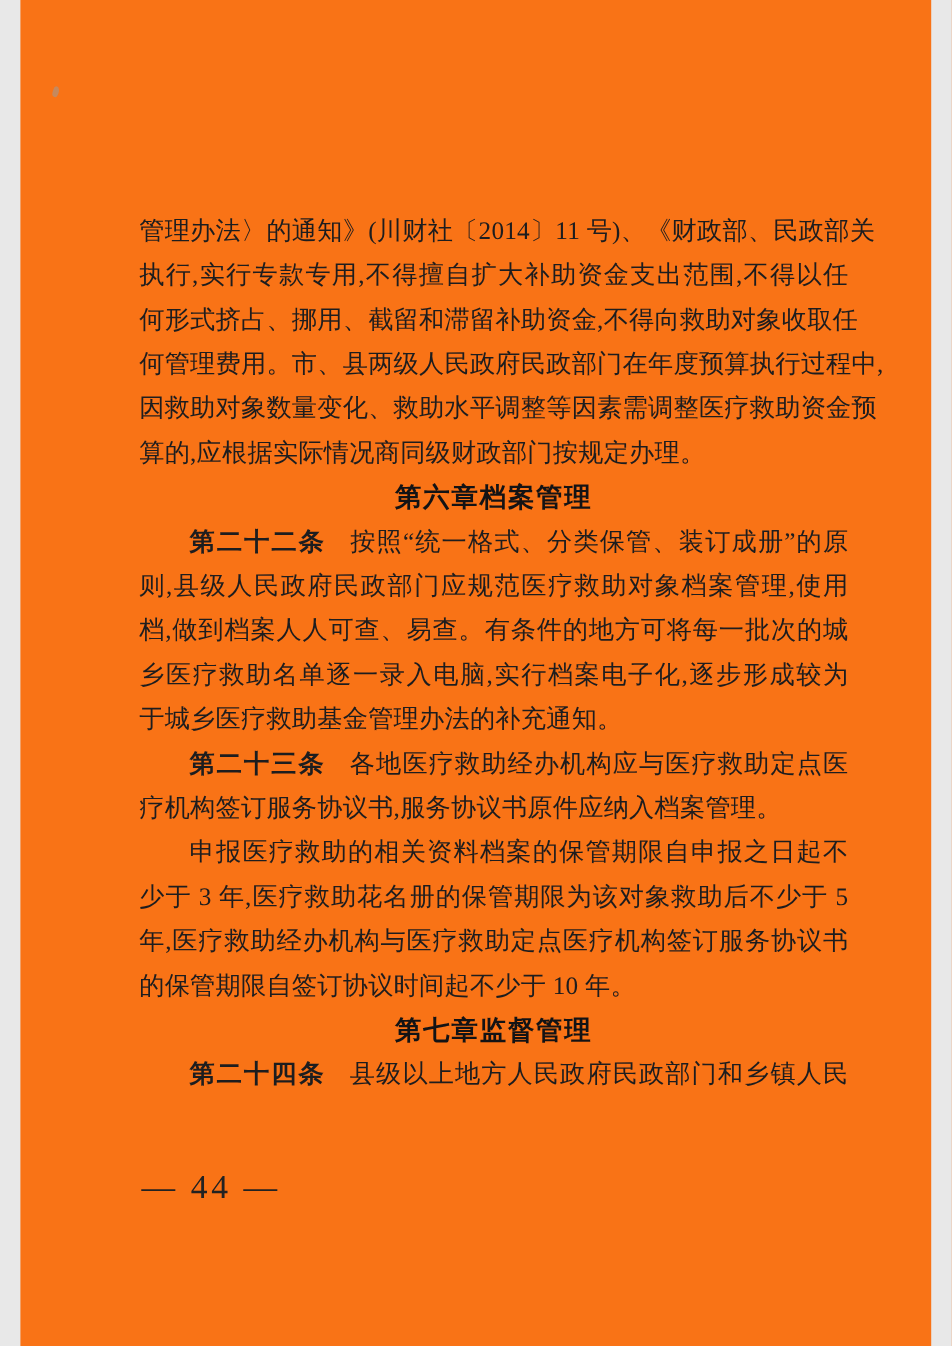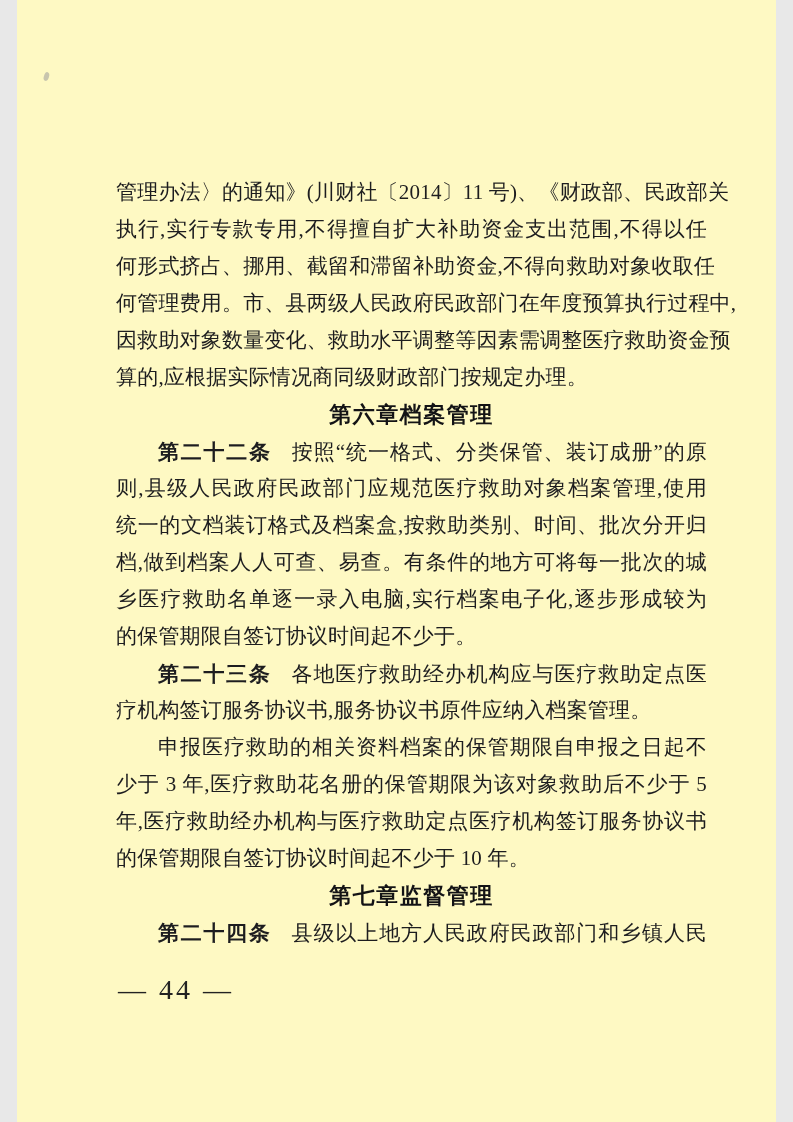"管理办法〉的通知》(川财社〔2014〕11 号)、《财政部、民政部关" .page { background: #fef9c3 -> #f97316 }
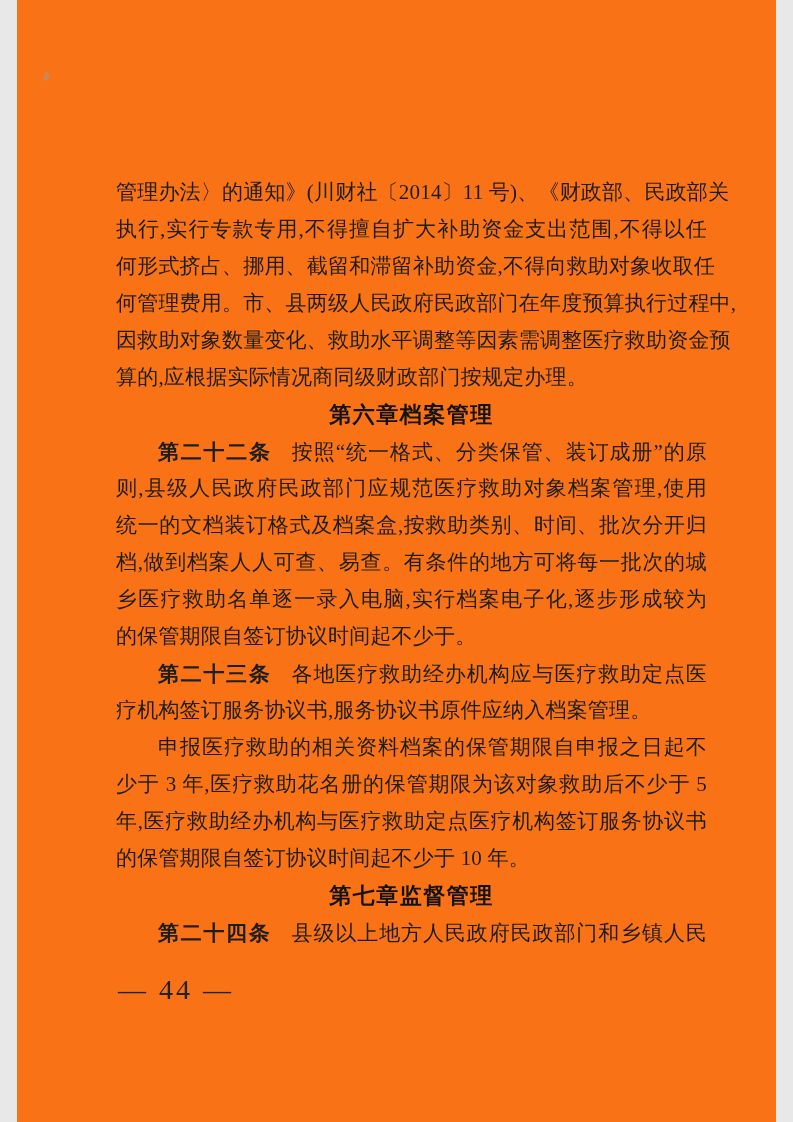"统一的文档装订格式及档案盒,按救助类别、时间、批次分开归" div.line { html: <div>统一的文档装订格式及档案盒,按救助类别、时间、批次分开归</div> -> none }
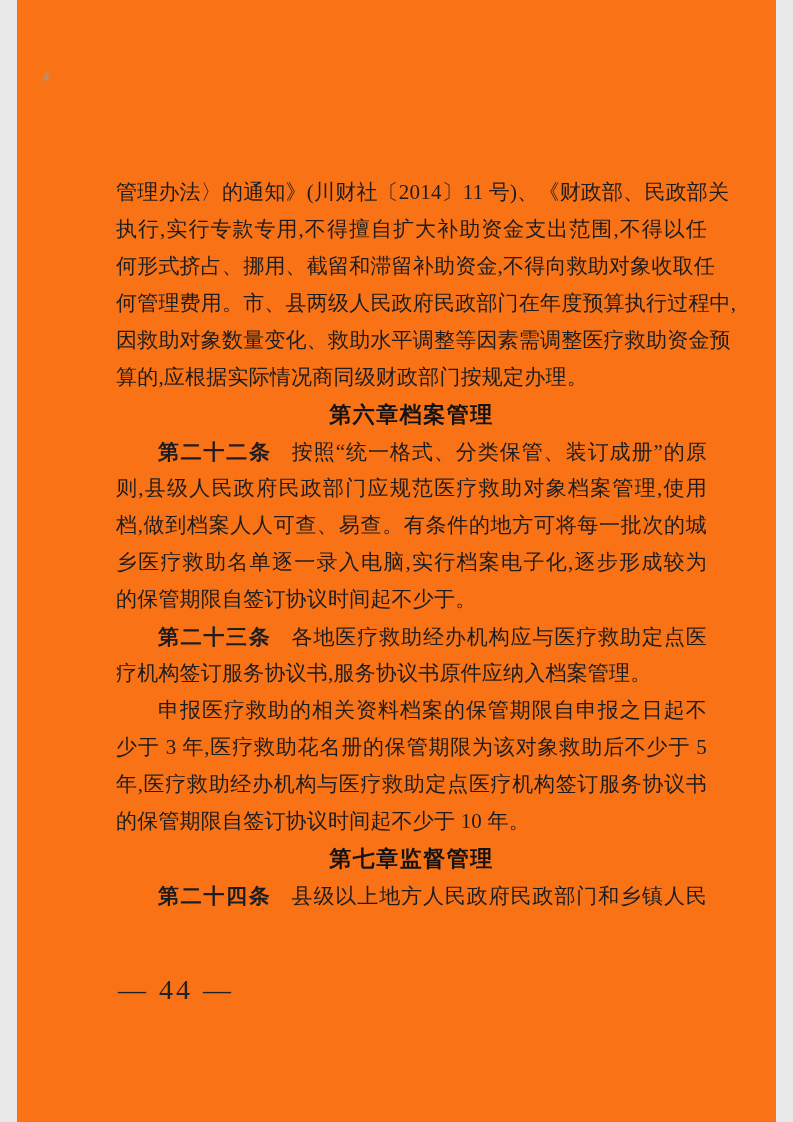"的保管期限自签订协议时间起不少于。" div.line { text: 的保管期限自签订协议时间起不少于 -> 于城乡医疗救助基金管理办法的补充通知 }
